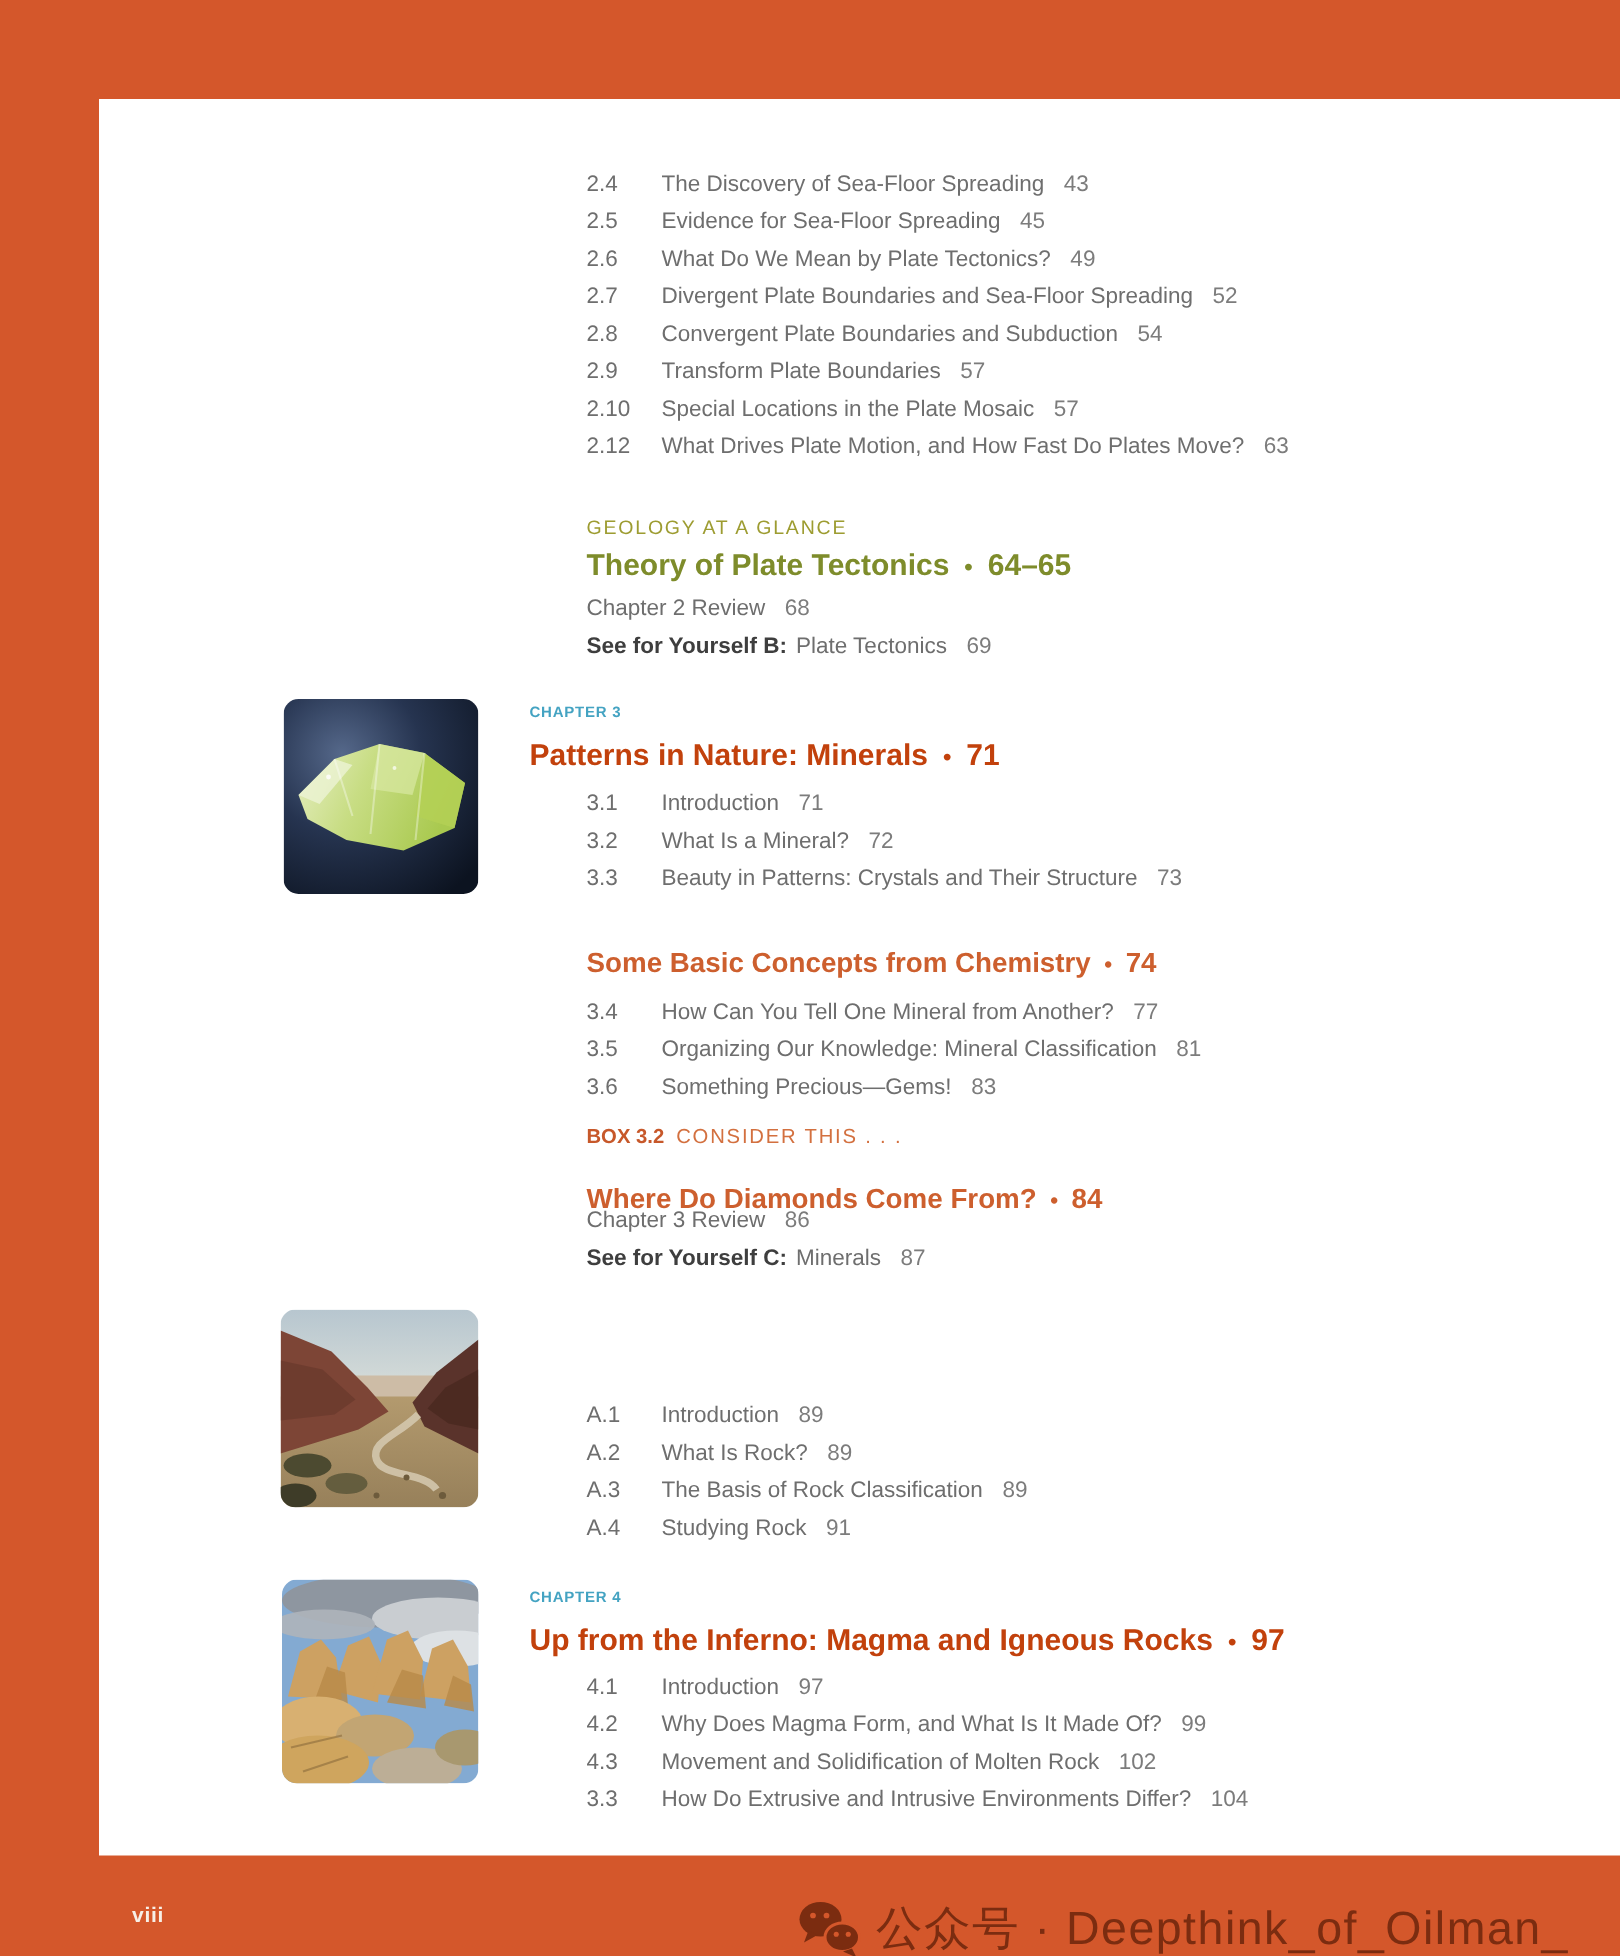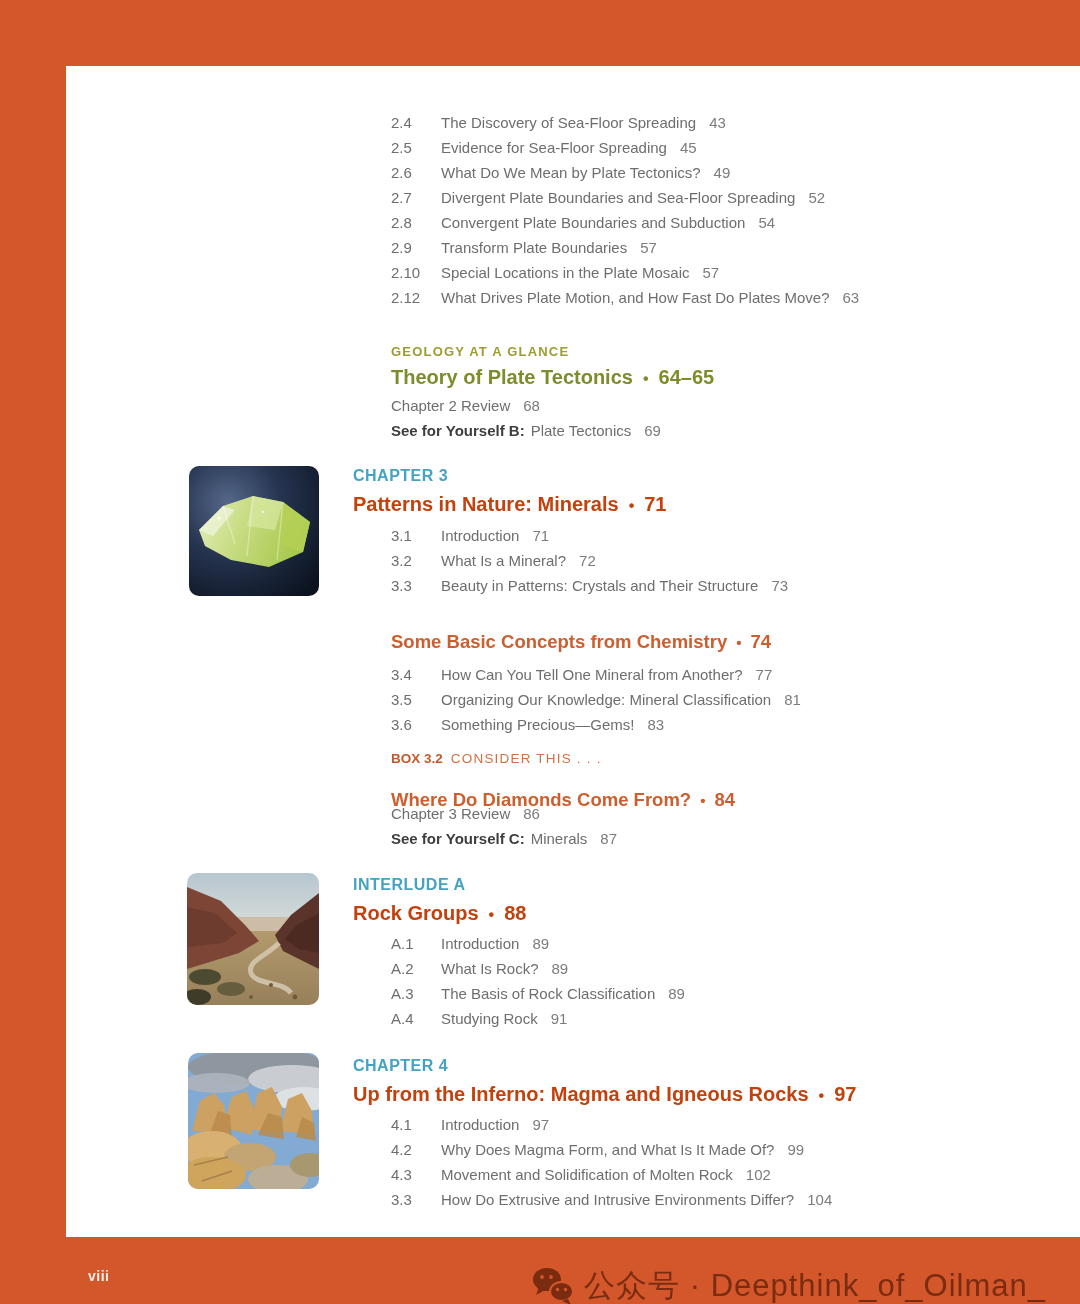"GEOLOGY AT A GLANCE" .glance-label { font-weight: bold -> normal }
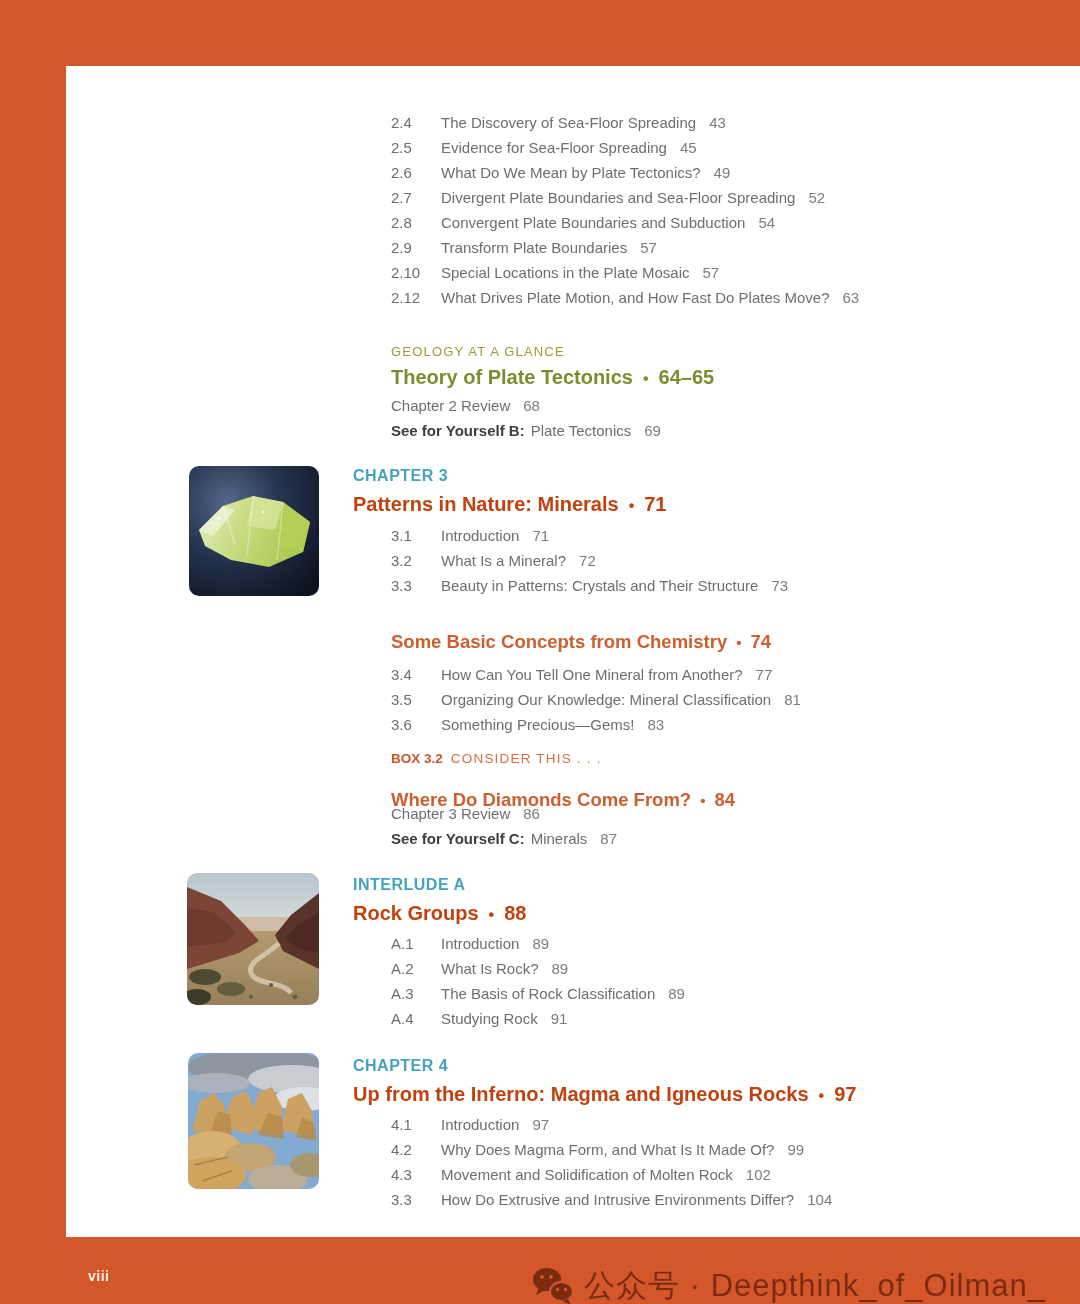"CHAPTER 3" .chap-label { font-size: 16px -> 10px }
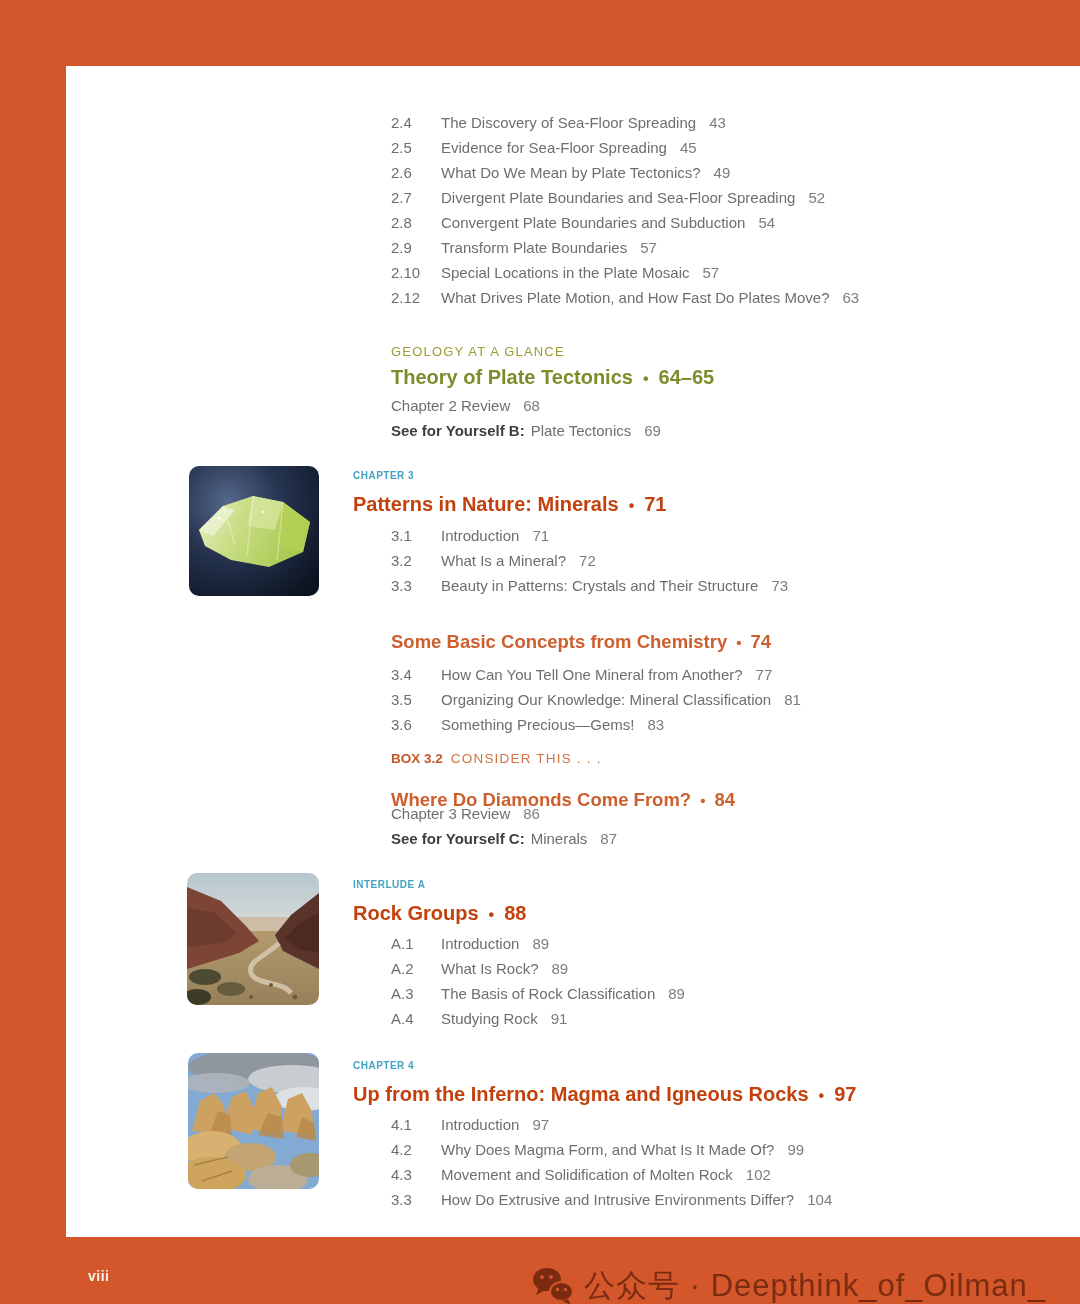"INTERLUDE A" div.abs { html: <div> <div>INTERLUDE A</div> <div><span>Rock Groups</span><span>•</span><span>88</span></div> </div> -> none }
